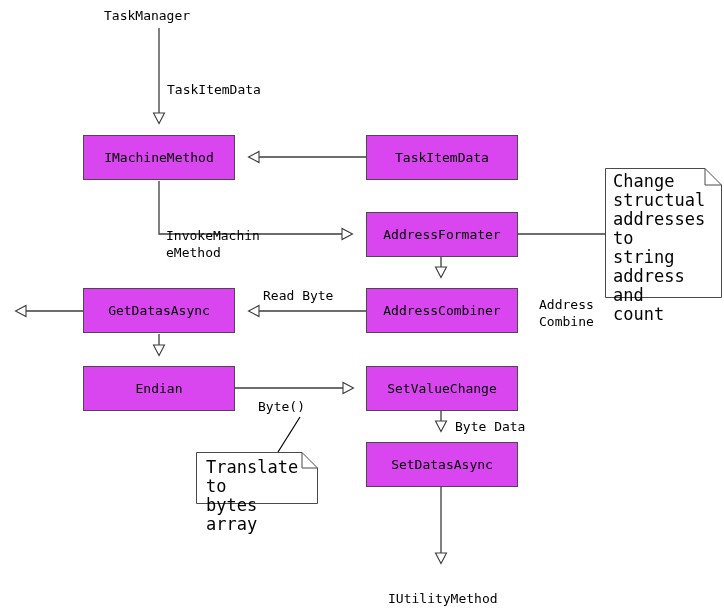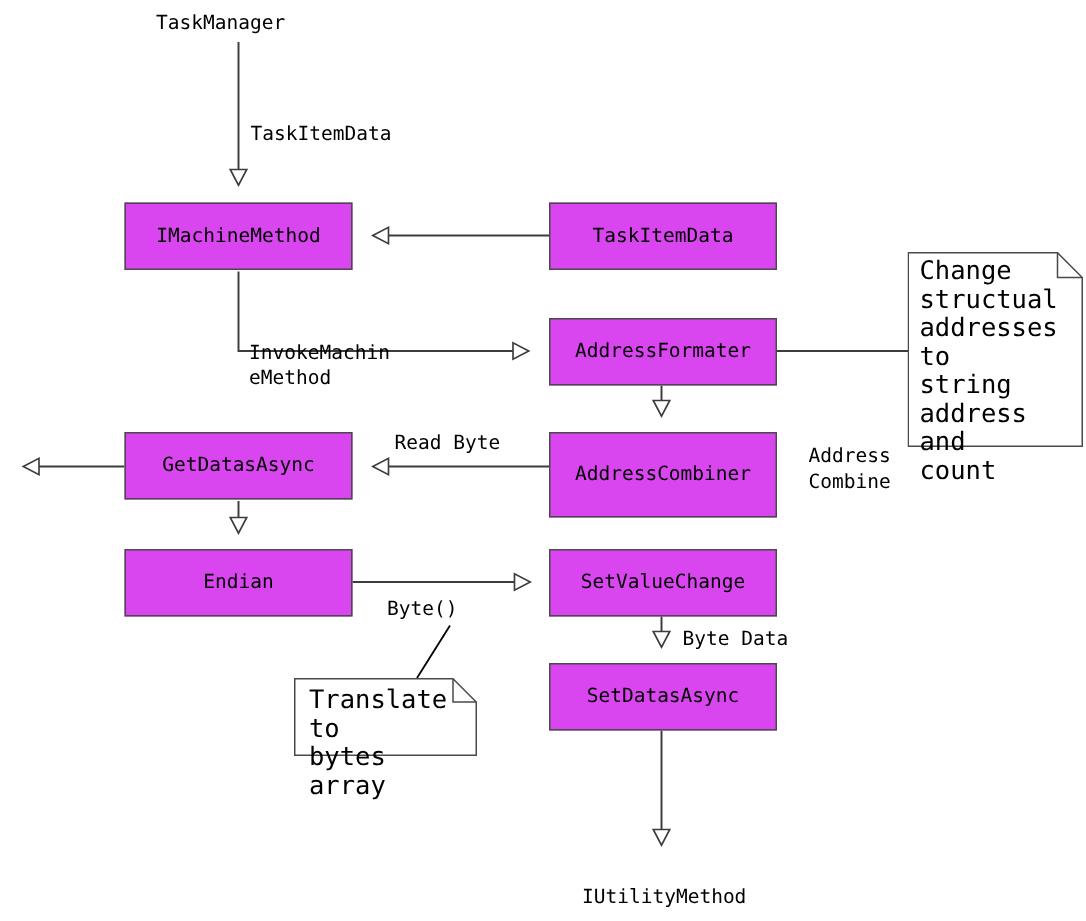"AddressCombiner" div.node-box { height: 57px -> 45px }
